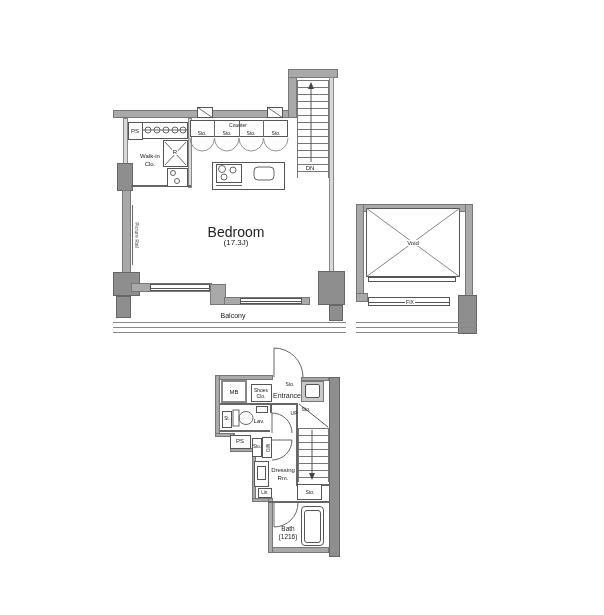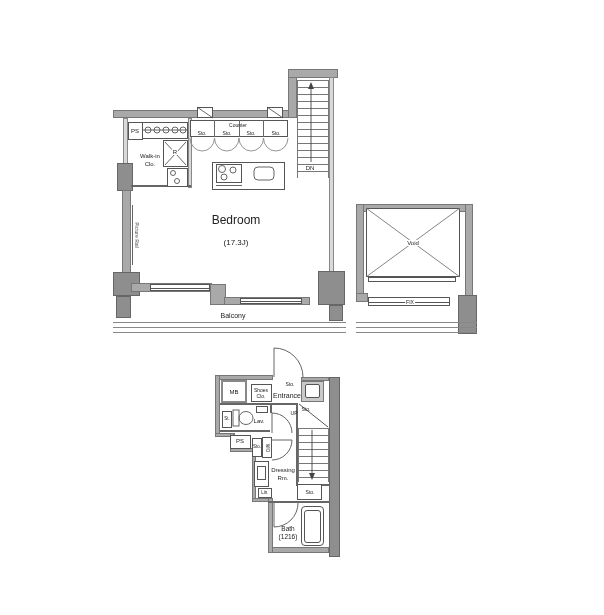"Bedroom" span.lbl { font-size: 12px -> 14px; top: 220px -> 232px }
